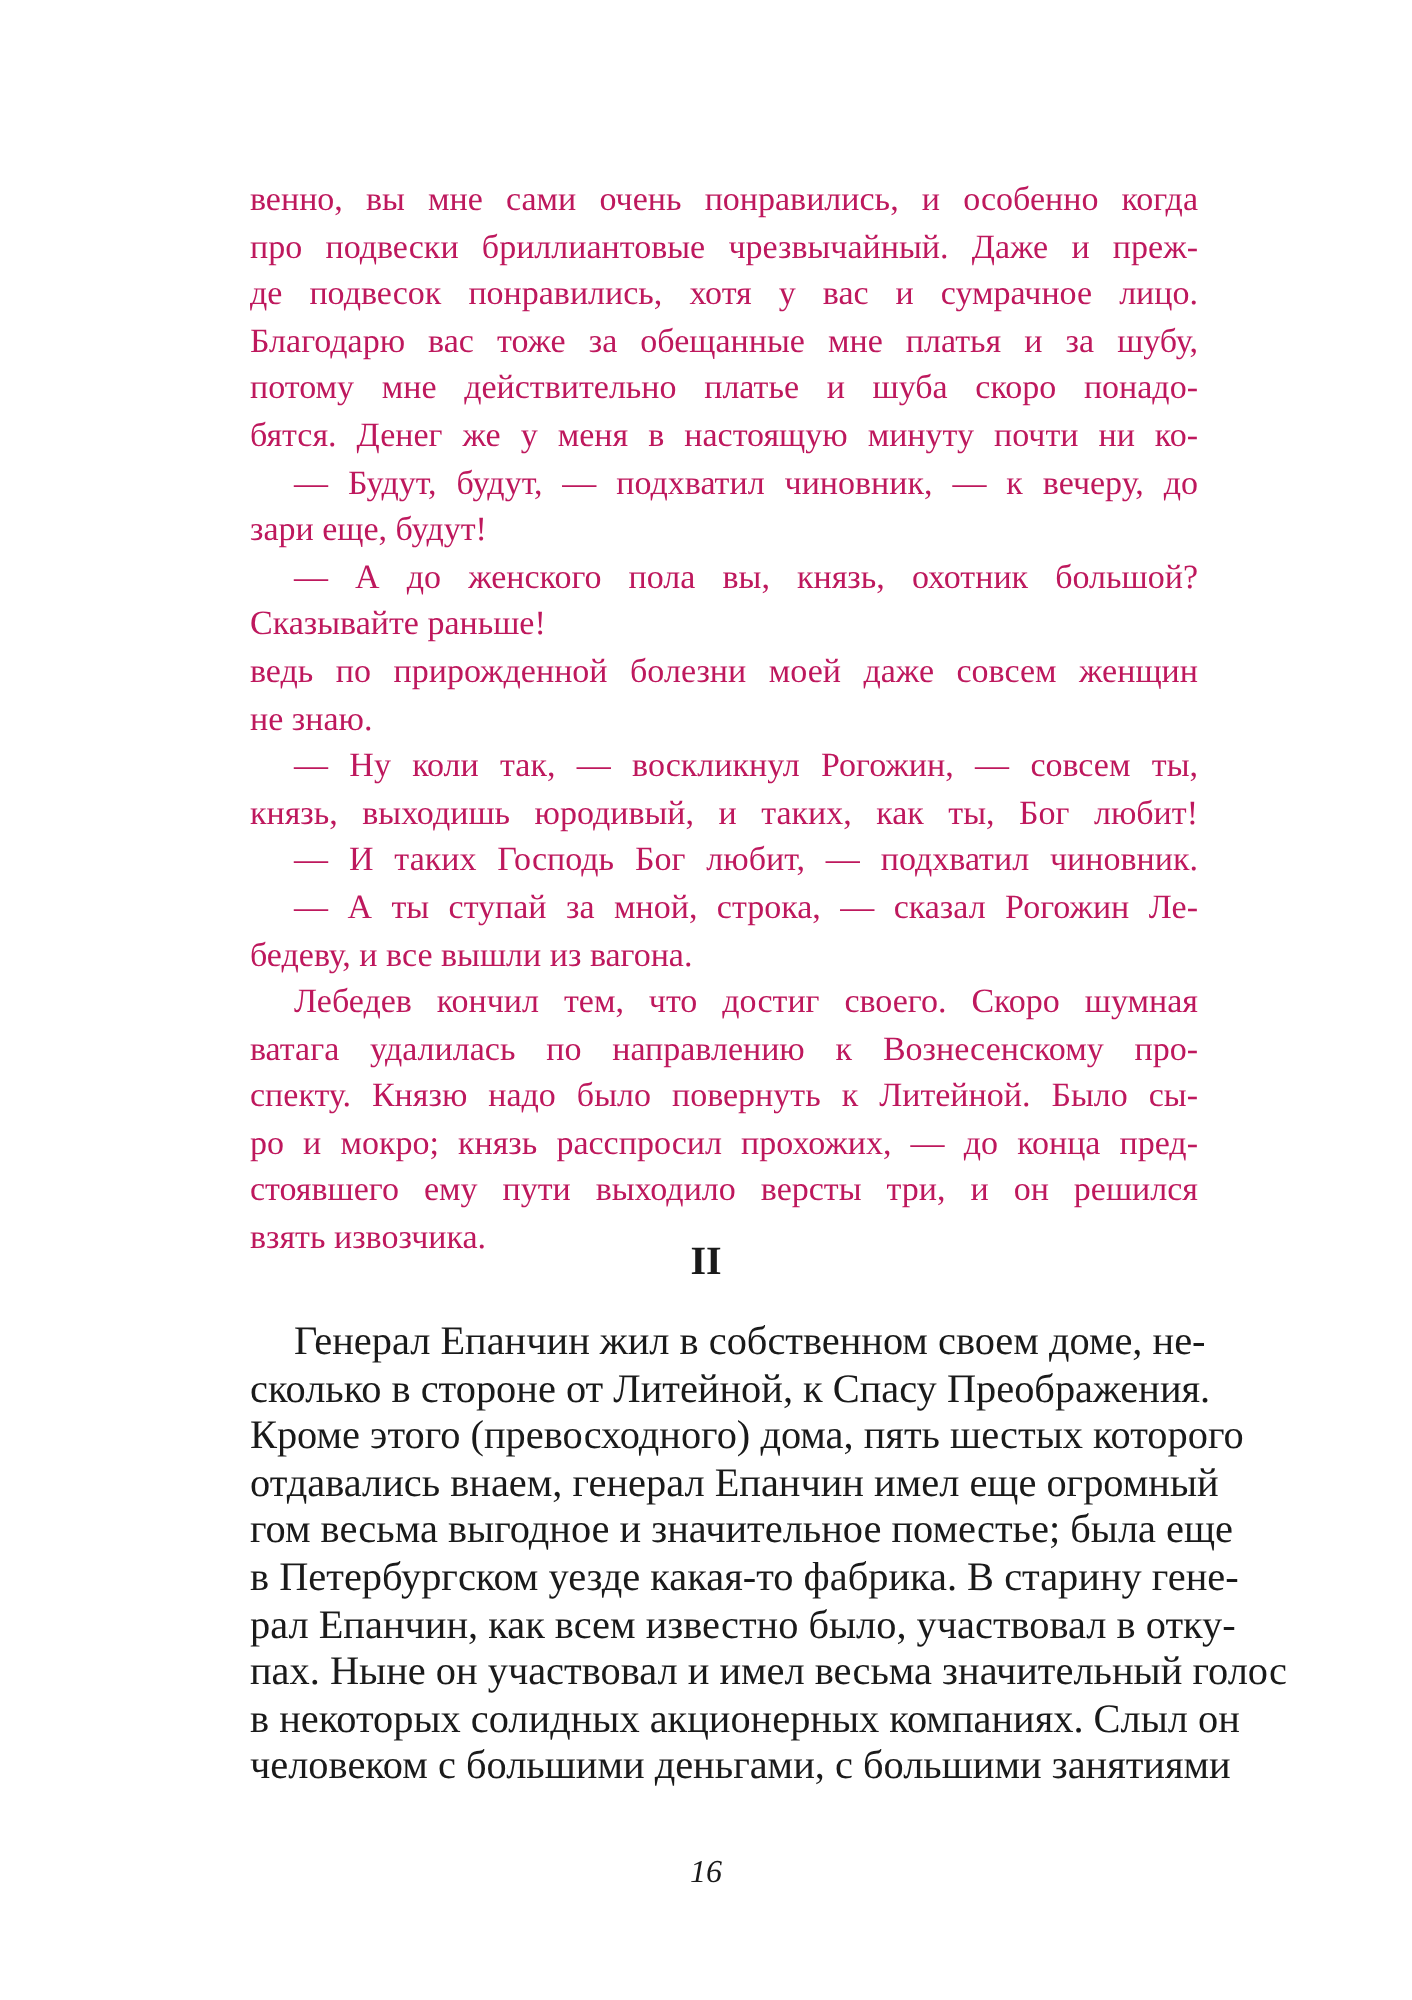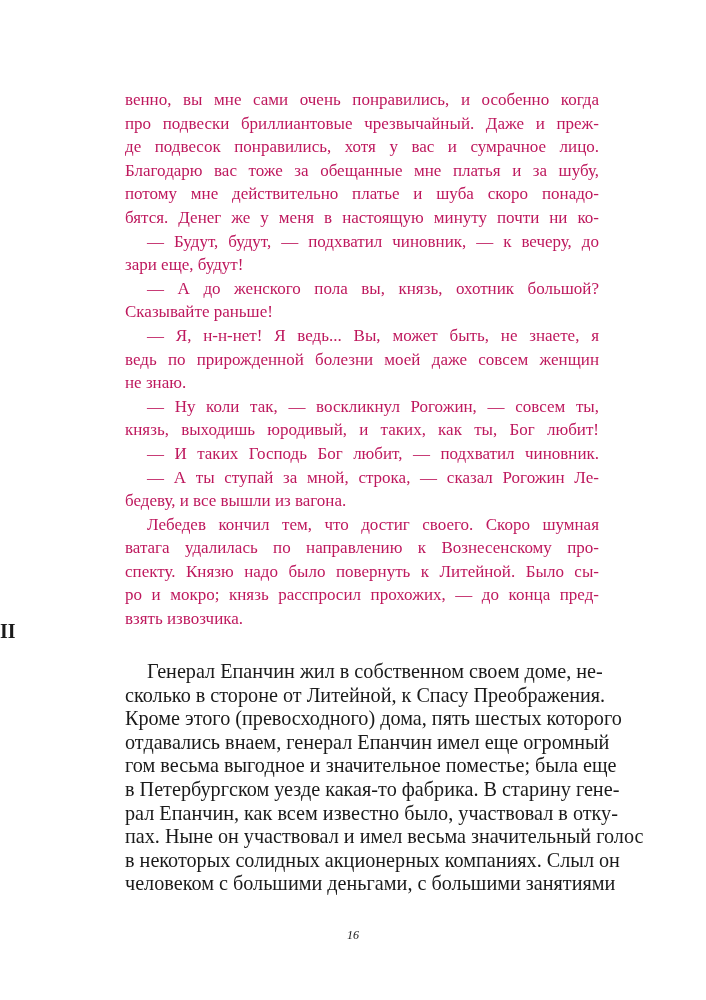"— Я, н-н-нет! Я ведь..." span.line { html: <span>— Я, н-н-нет! Я ведь... Вы, может быть, не знаете, я</span> -> none }
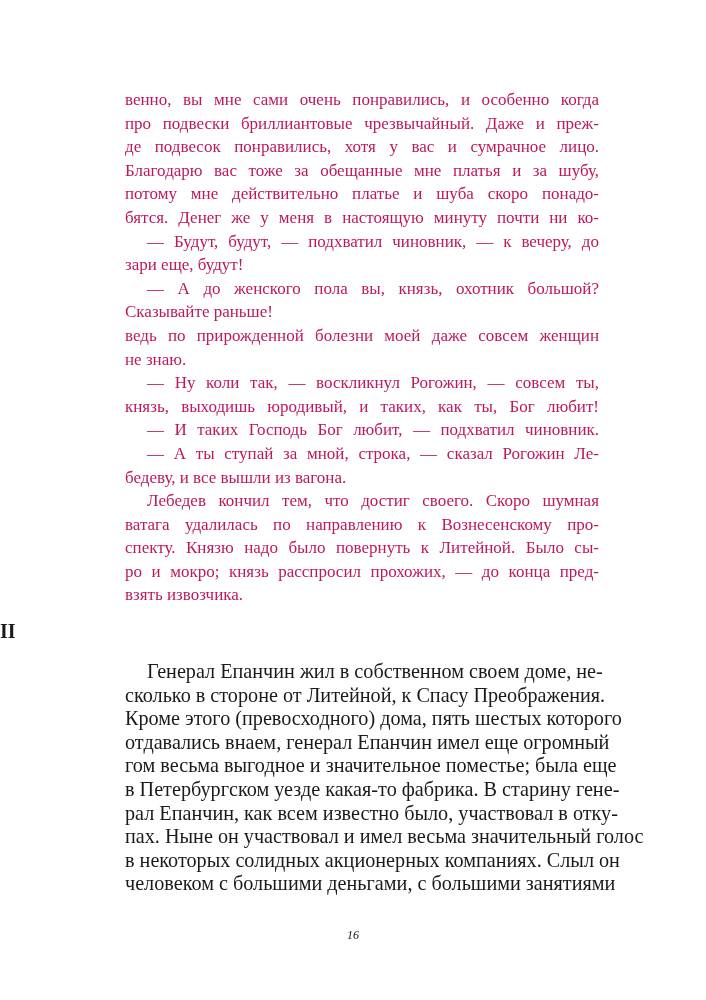"стоявшего ему пути выходило версты" span.line { html: none -> <span>стоявшего ему пути выходило версты три, и он решился</span> }
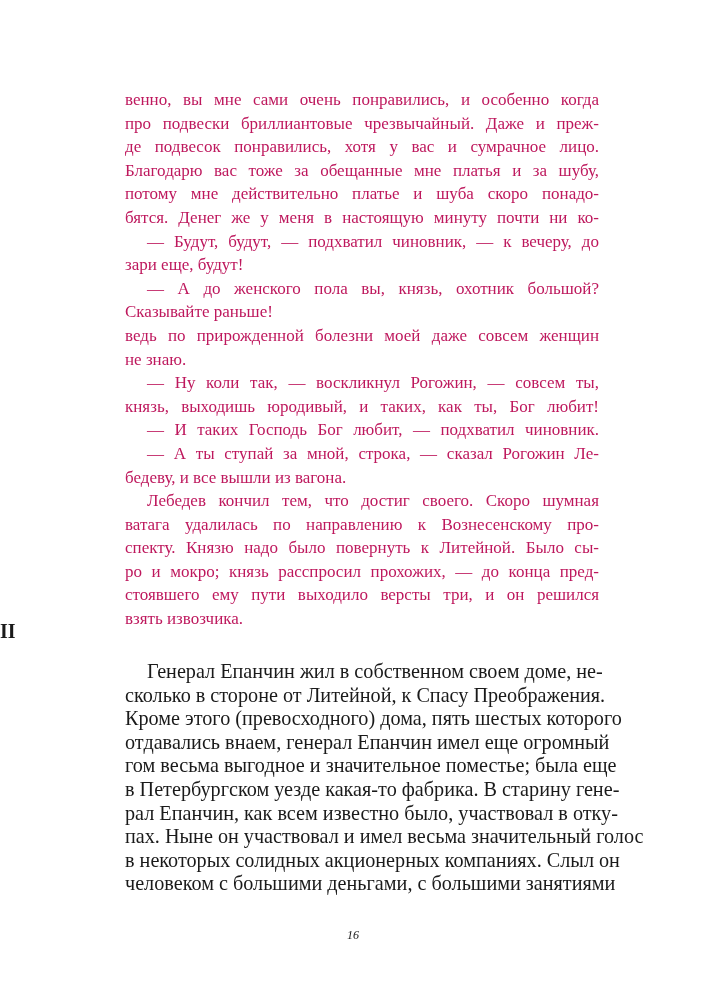"II" .heading { text-align: none -> center }
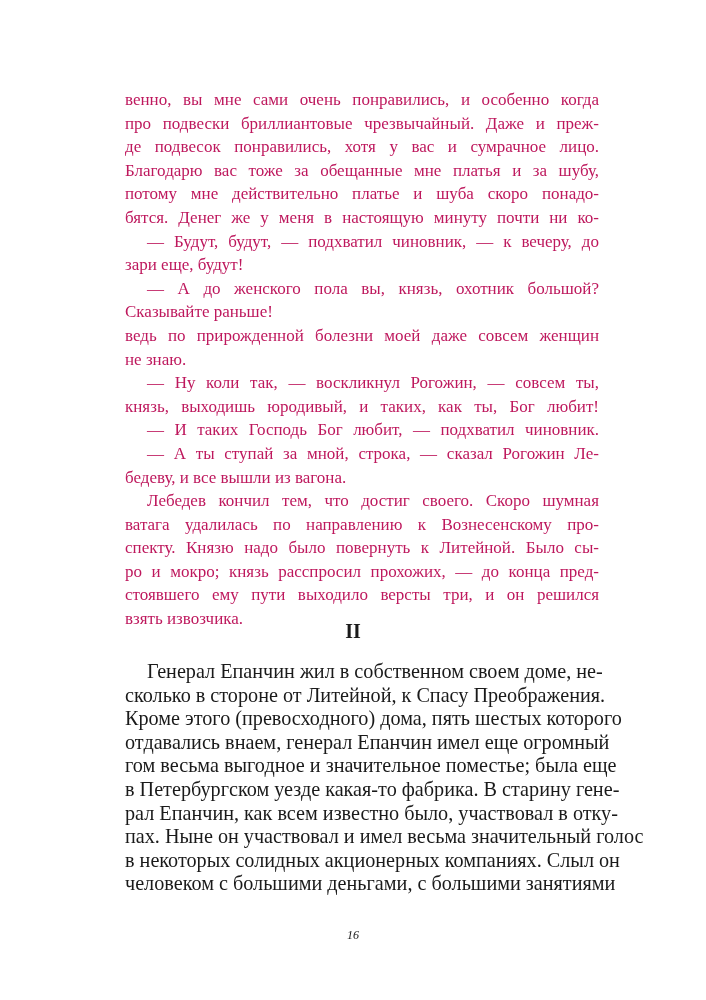"16" .pagenum { font-size: 12px -> 16px }
